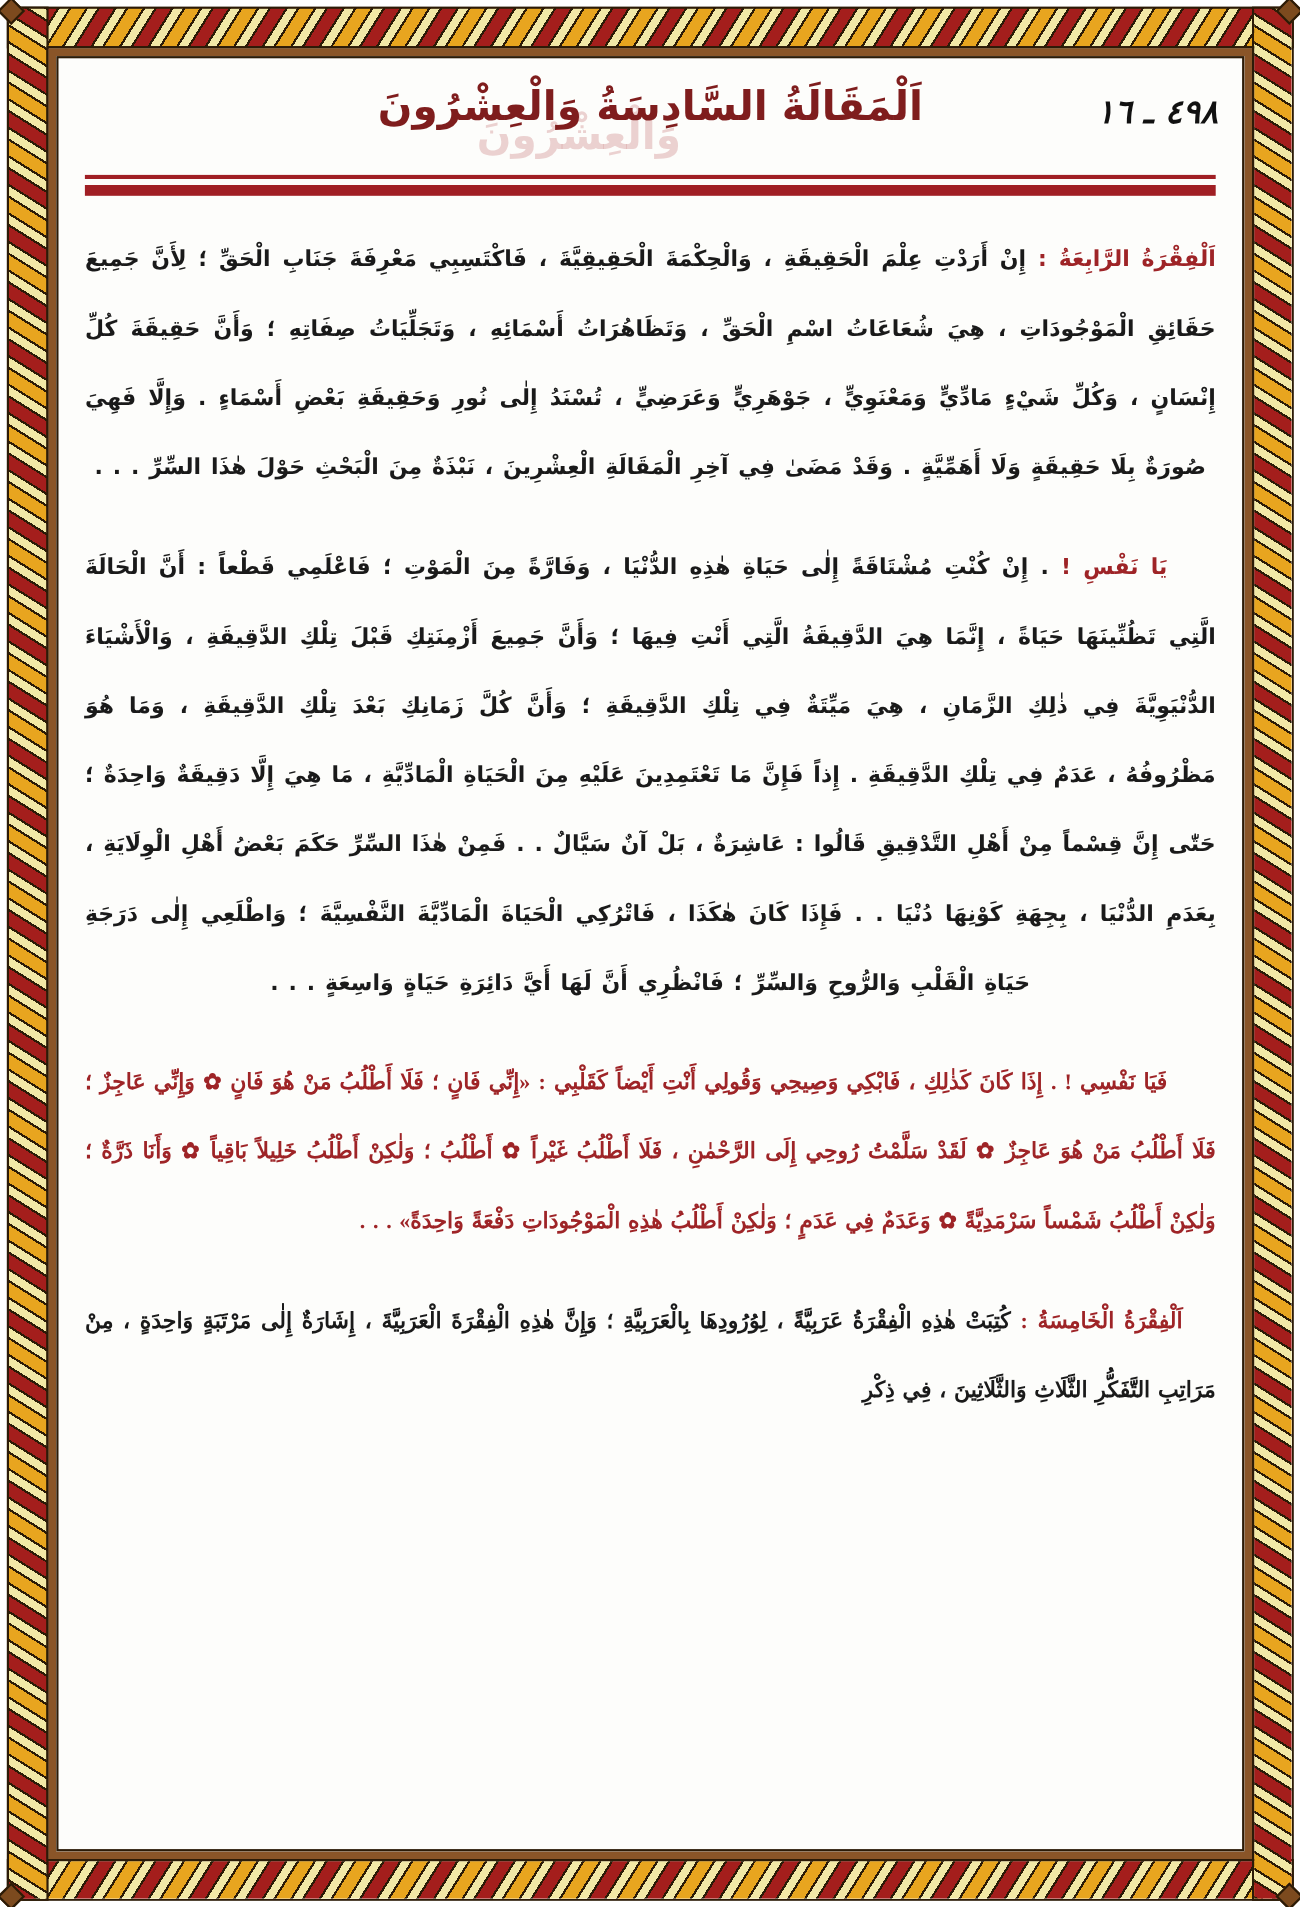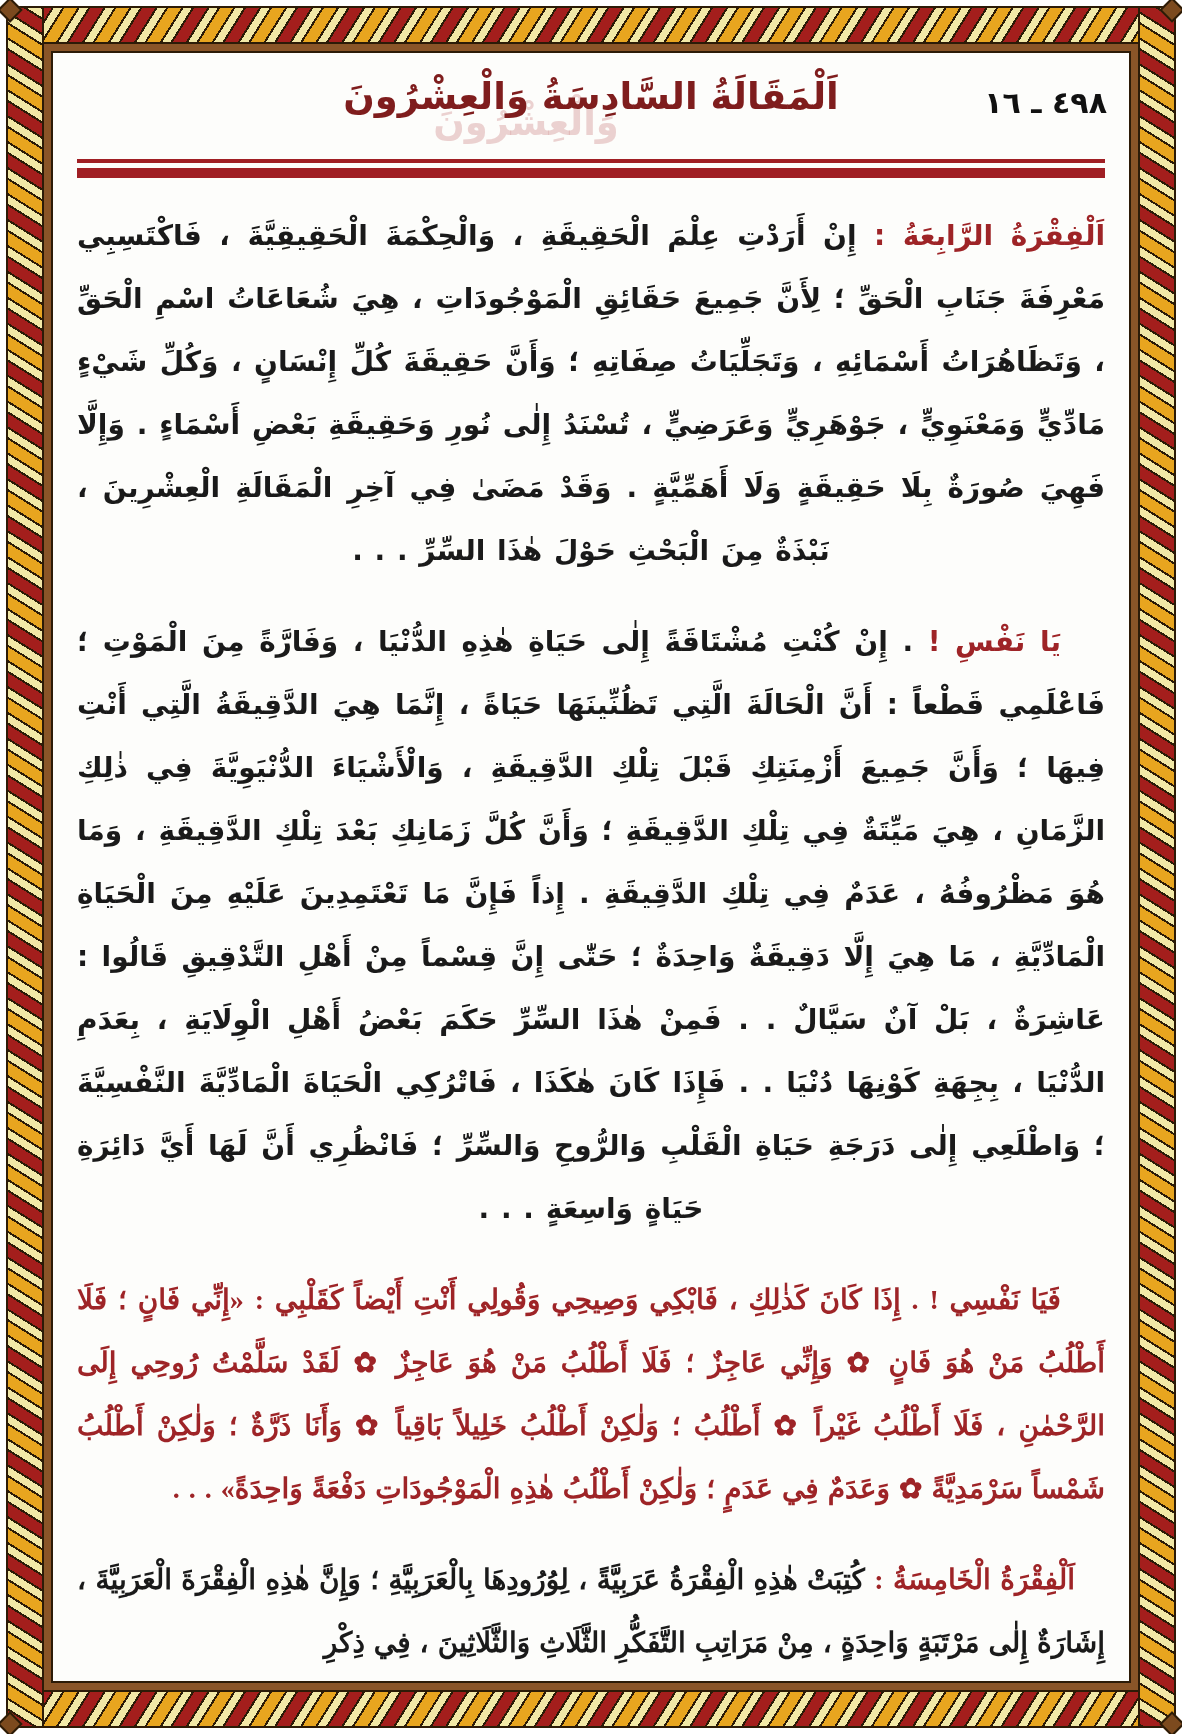"٤٩٨ ـ ١٦" .page-number { font-style: none -> italic }
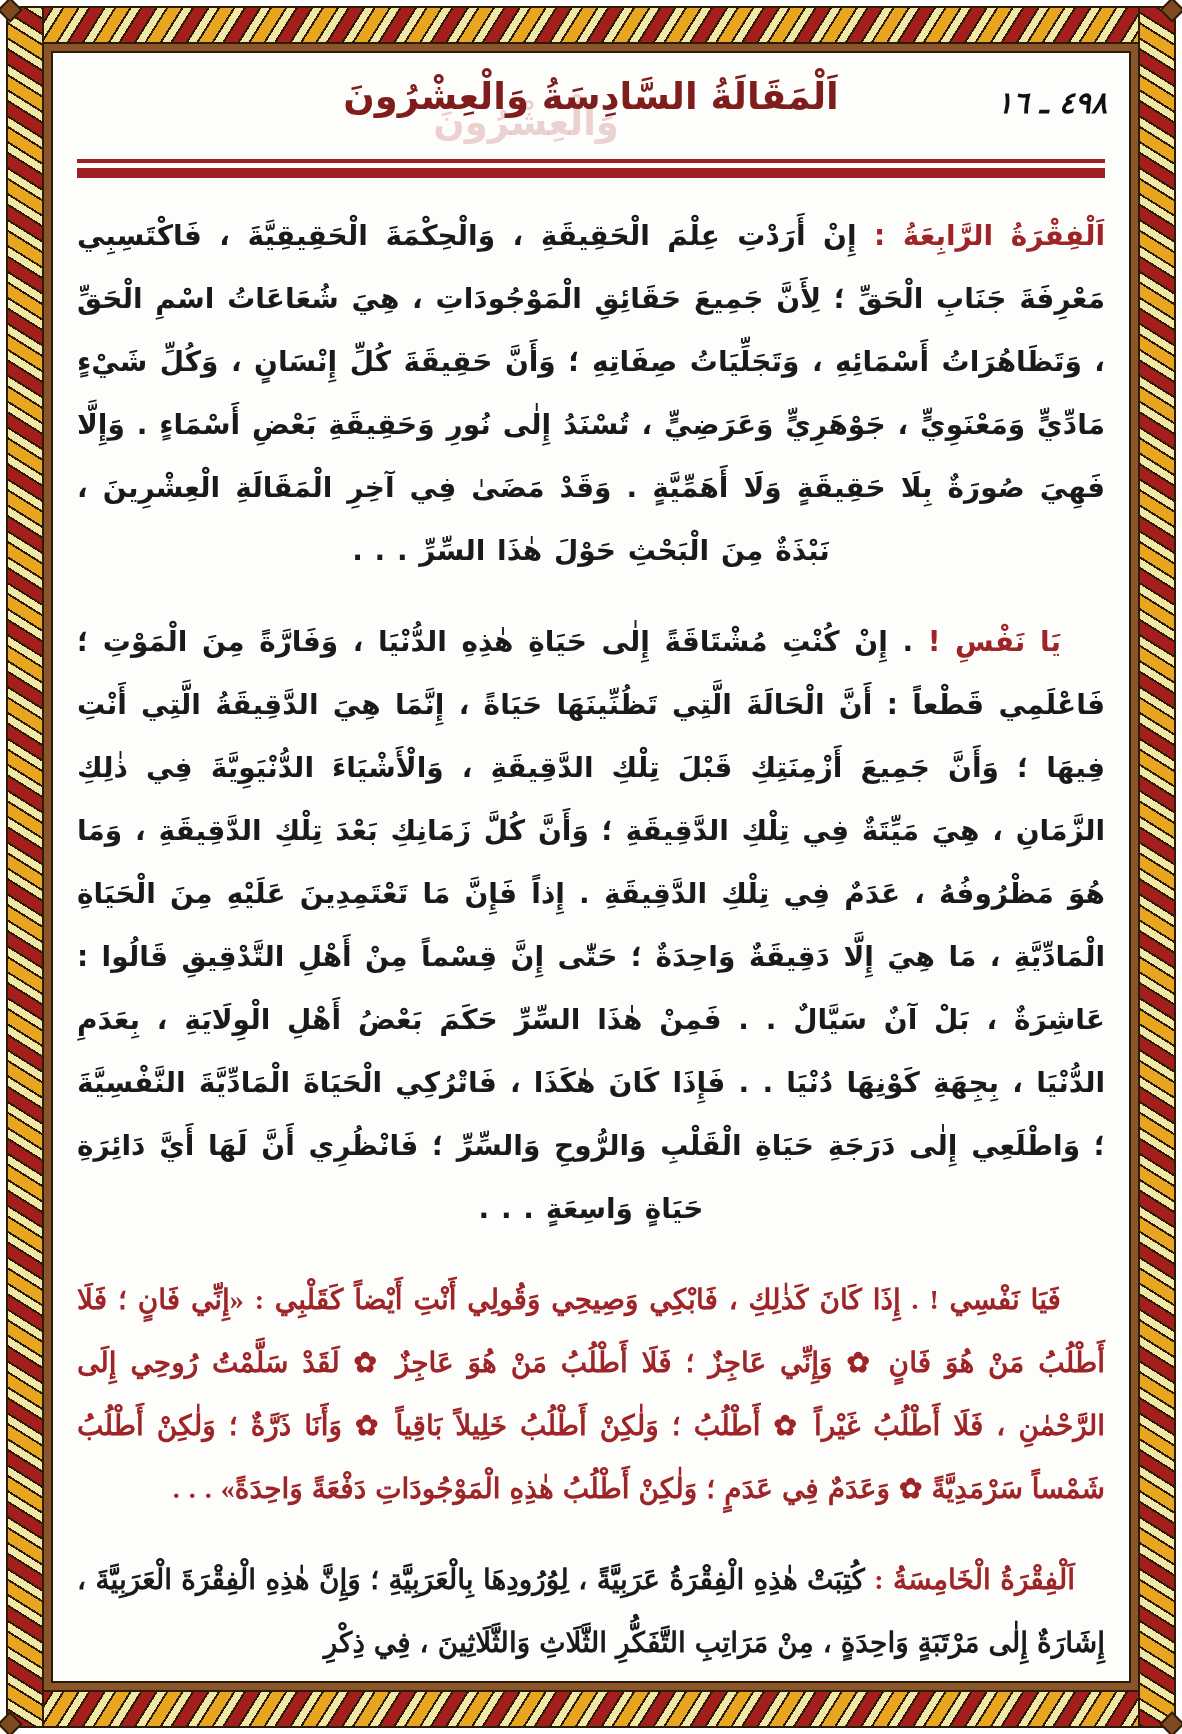"اَلْفِقْرَةُ الرَّابِعَةُ : إِنْ" .para { font-size: 28px -> 20px }
